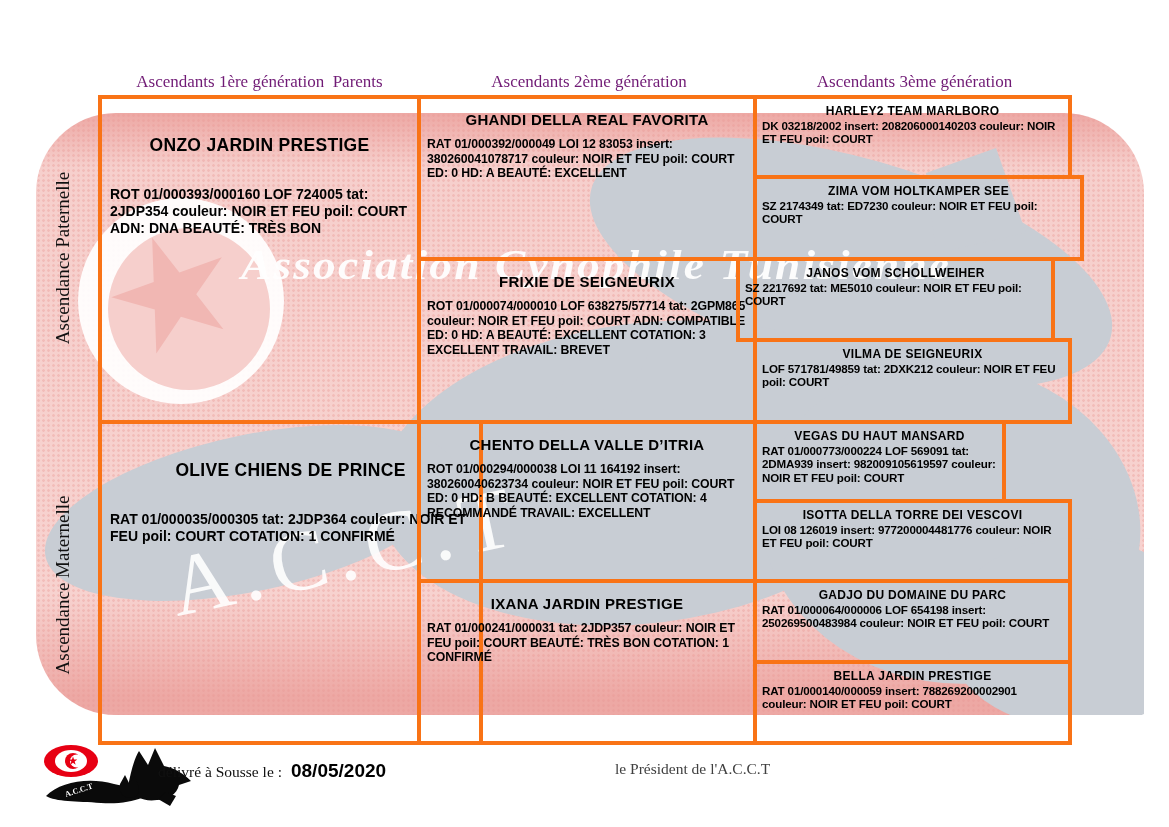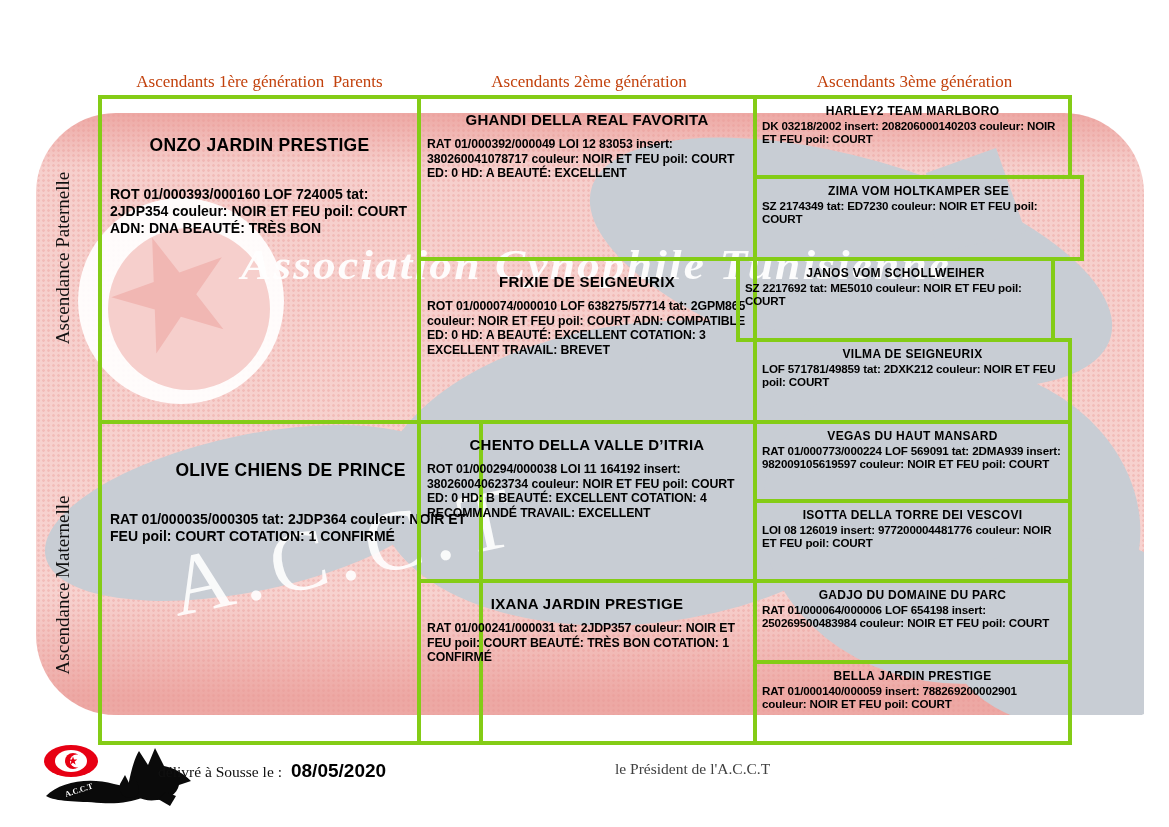"Ascendants 1ère génération Parents" .gen-header { color: #c2410c -> #701a75 }
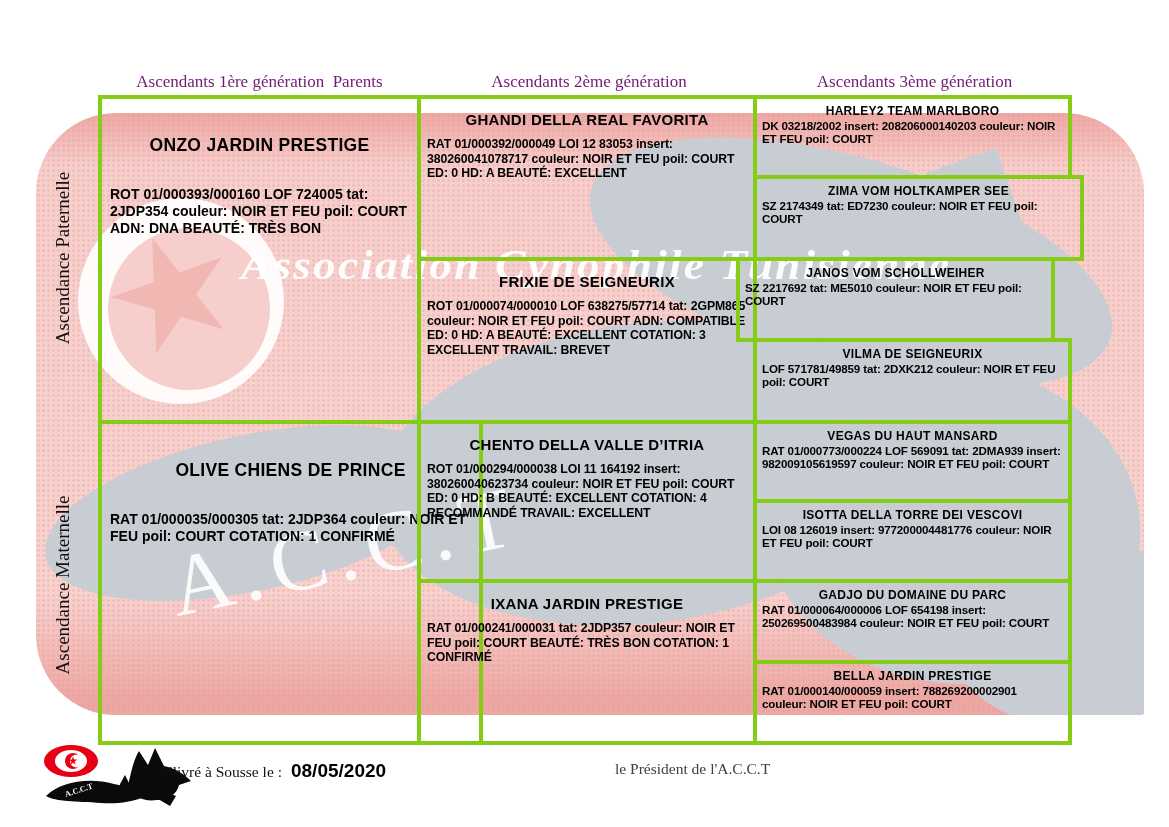"GHANDI DELLA REAL FAVORITA" .cell { border: 4px solid #84cc16 -> 4px solid #f97316 }
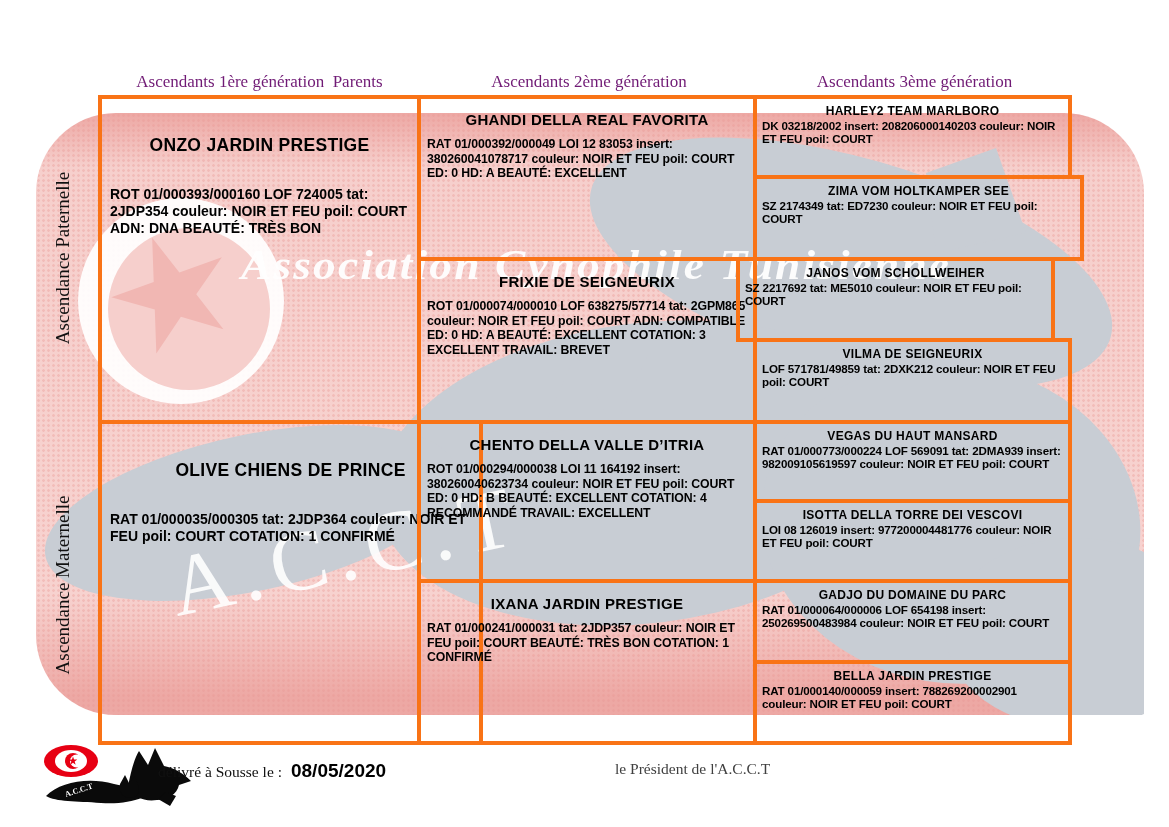"VEGAS DU HAUT MANSARD" div.cell { width: 319px -> 253px }
